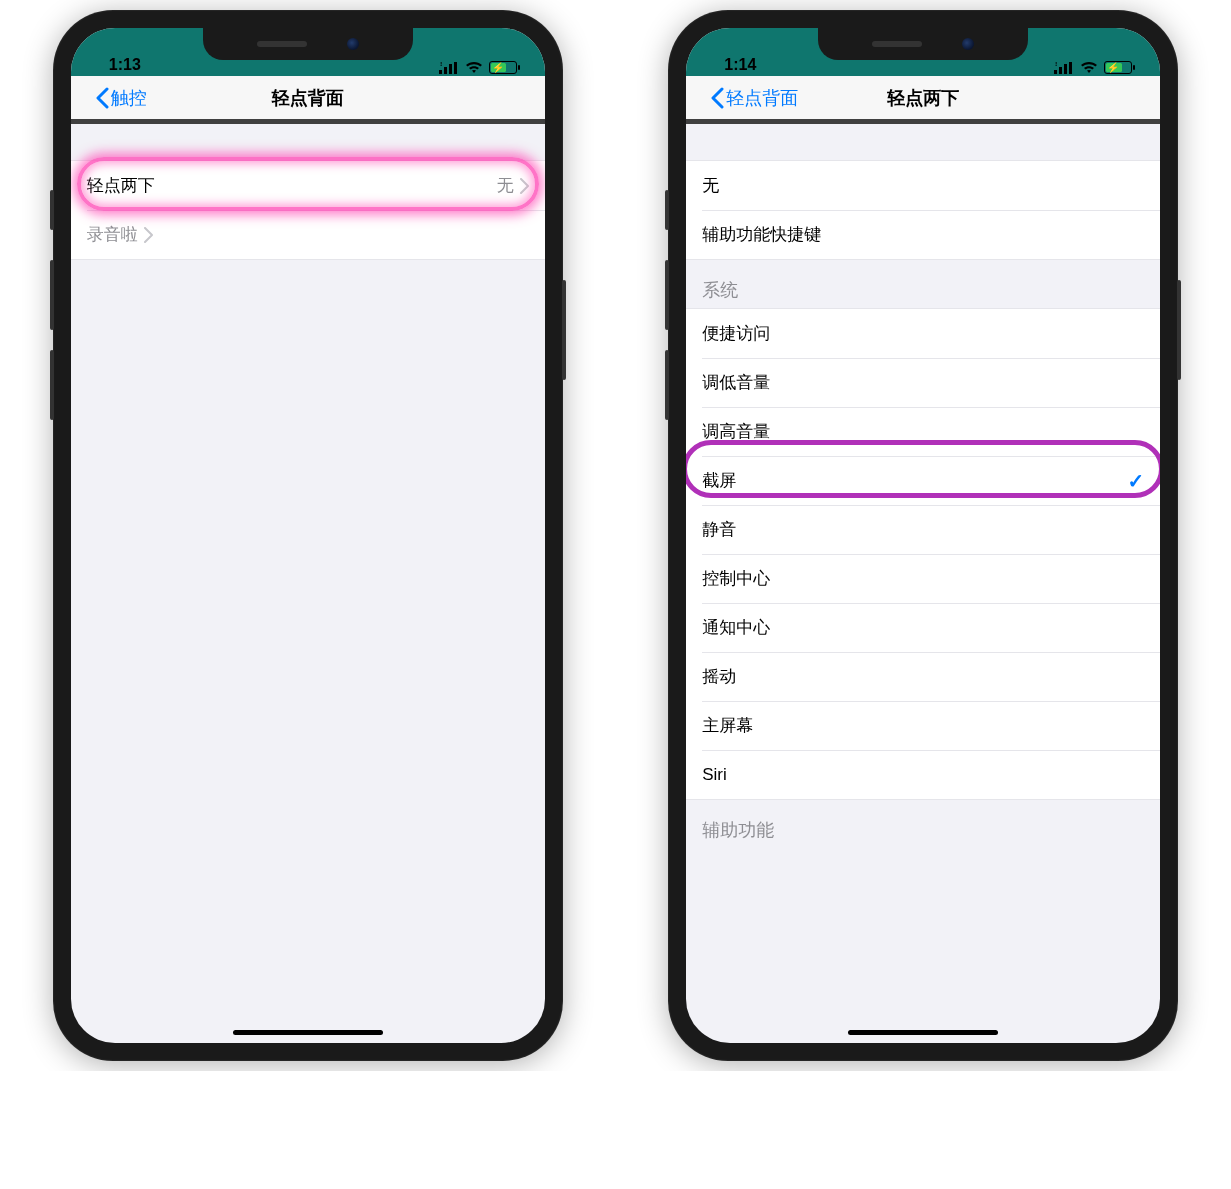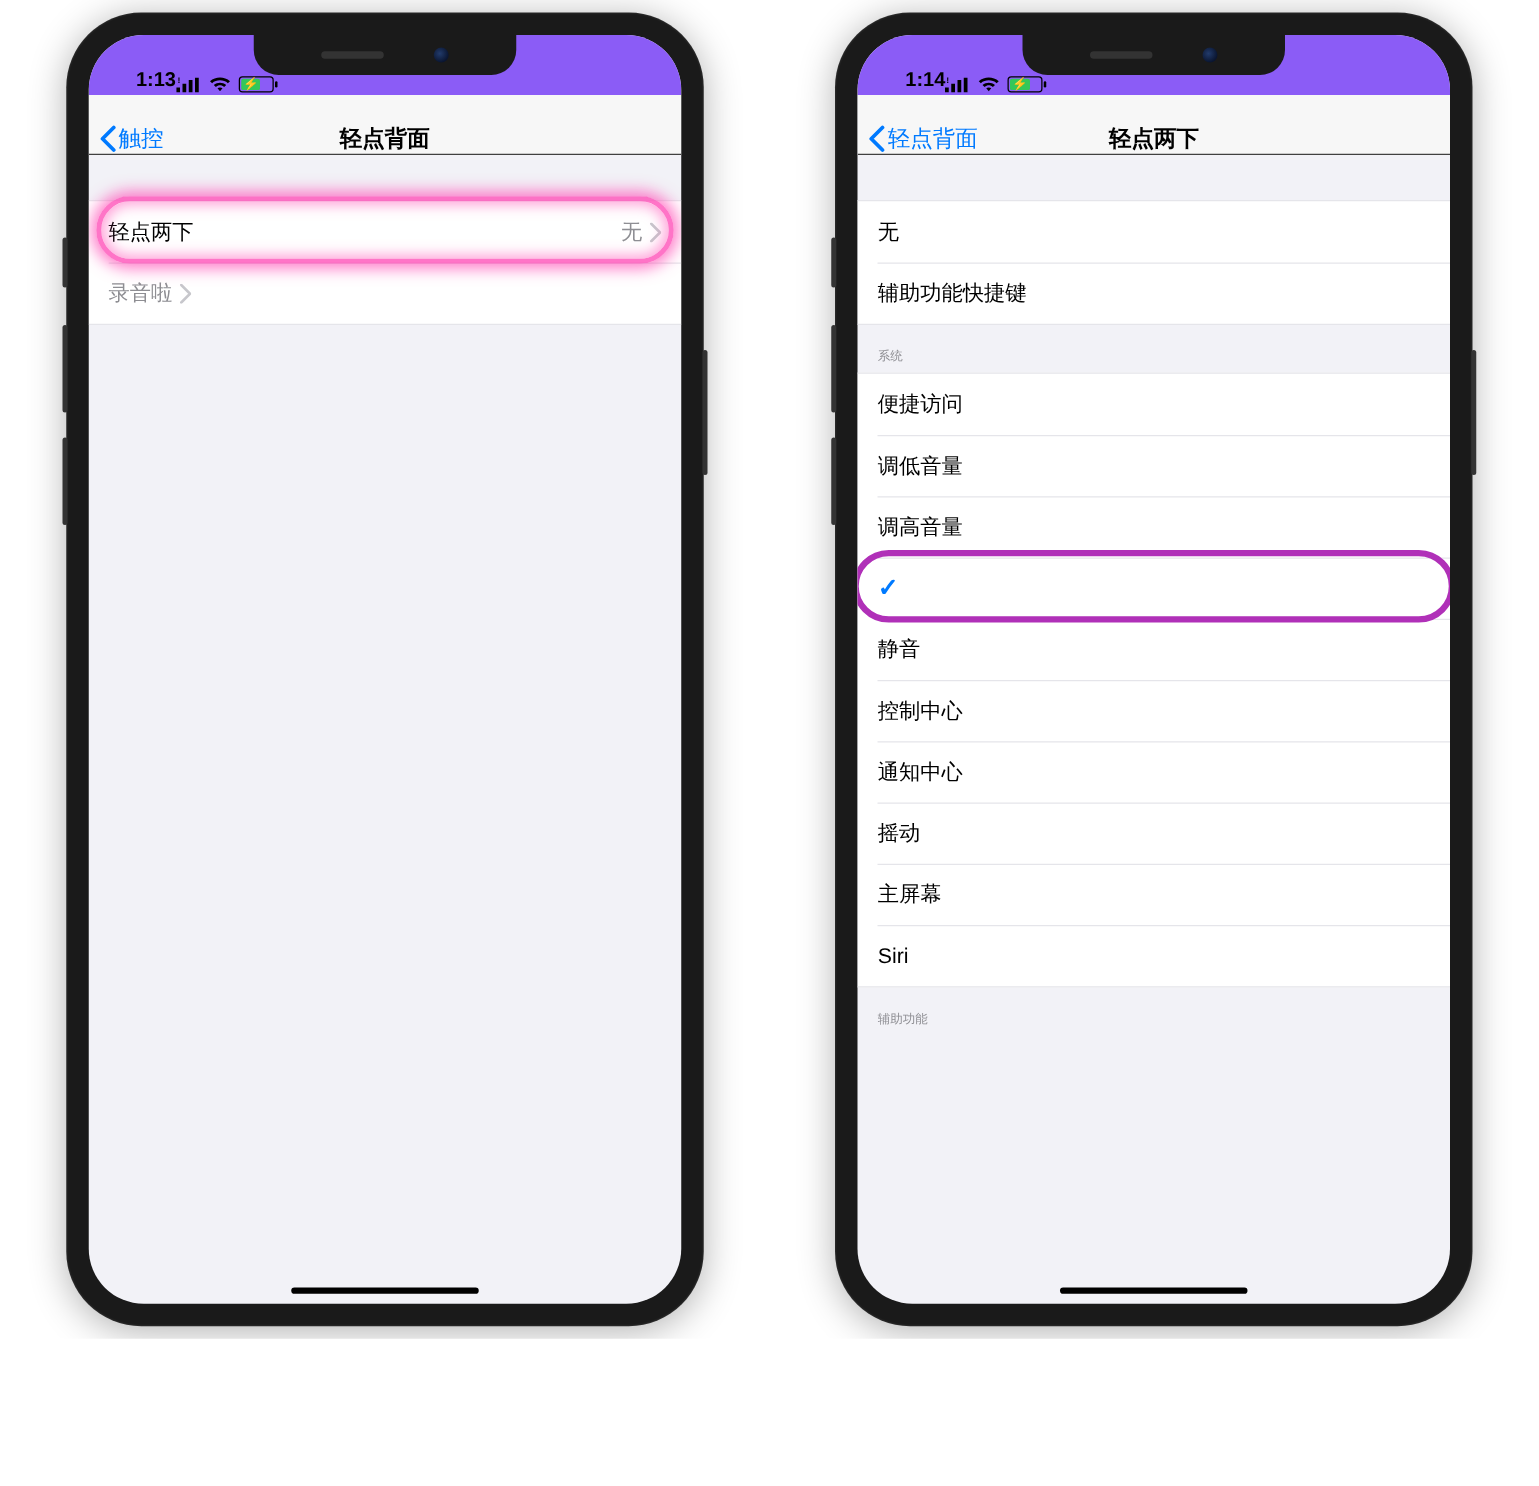"1:13" .status-bar { background: #8b5cf6 -> #0f766e; justify-content: none -> space-between }
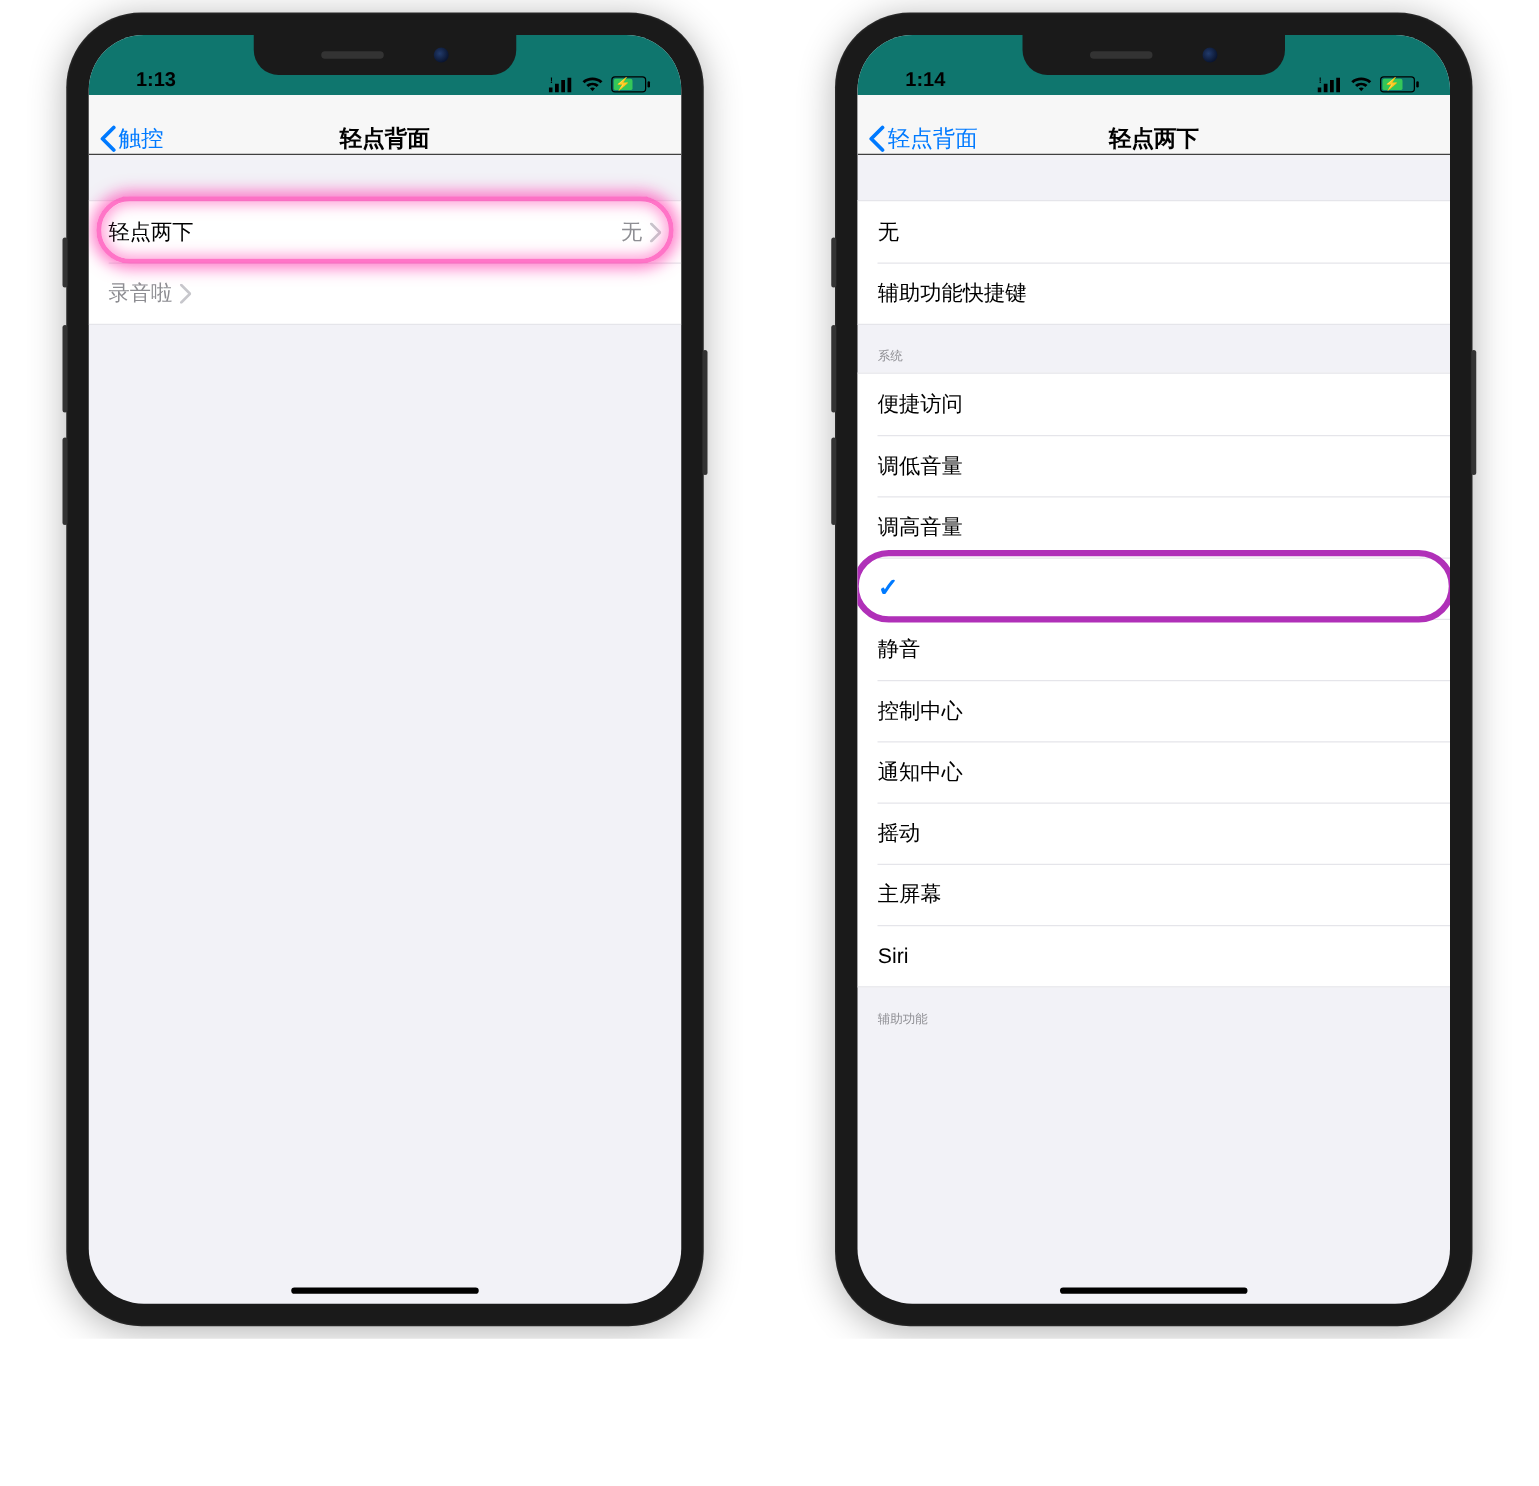"触控" .nav-bar { align-items: flex-end -> center; border-bottom: 1px solid #404040 -> 5px solid #404040; padding: 0 8px -> 0 24px }
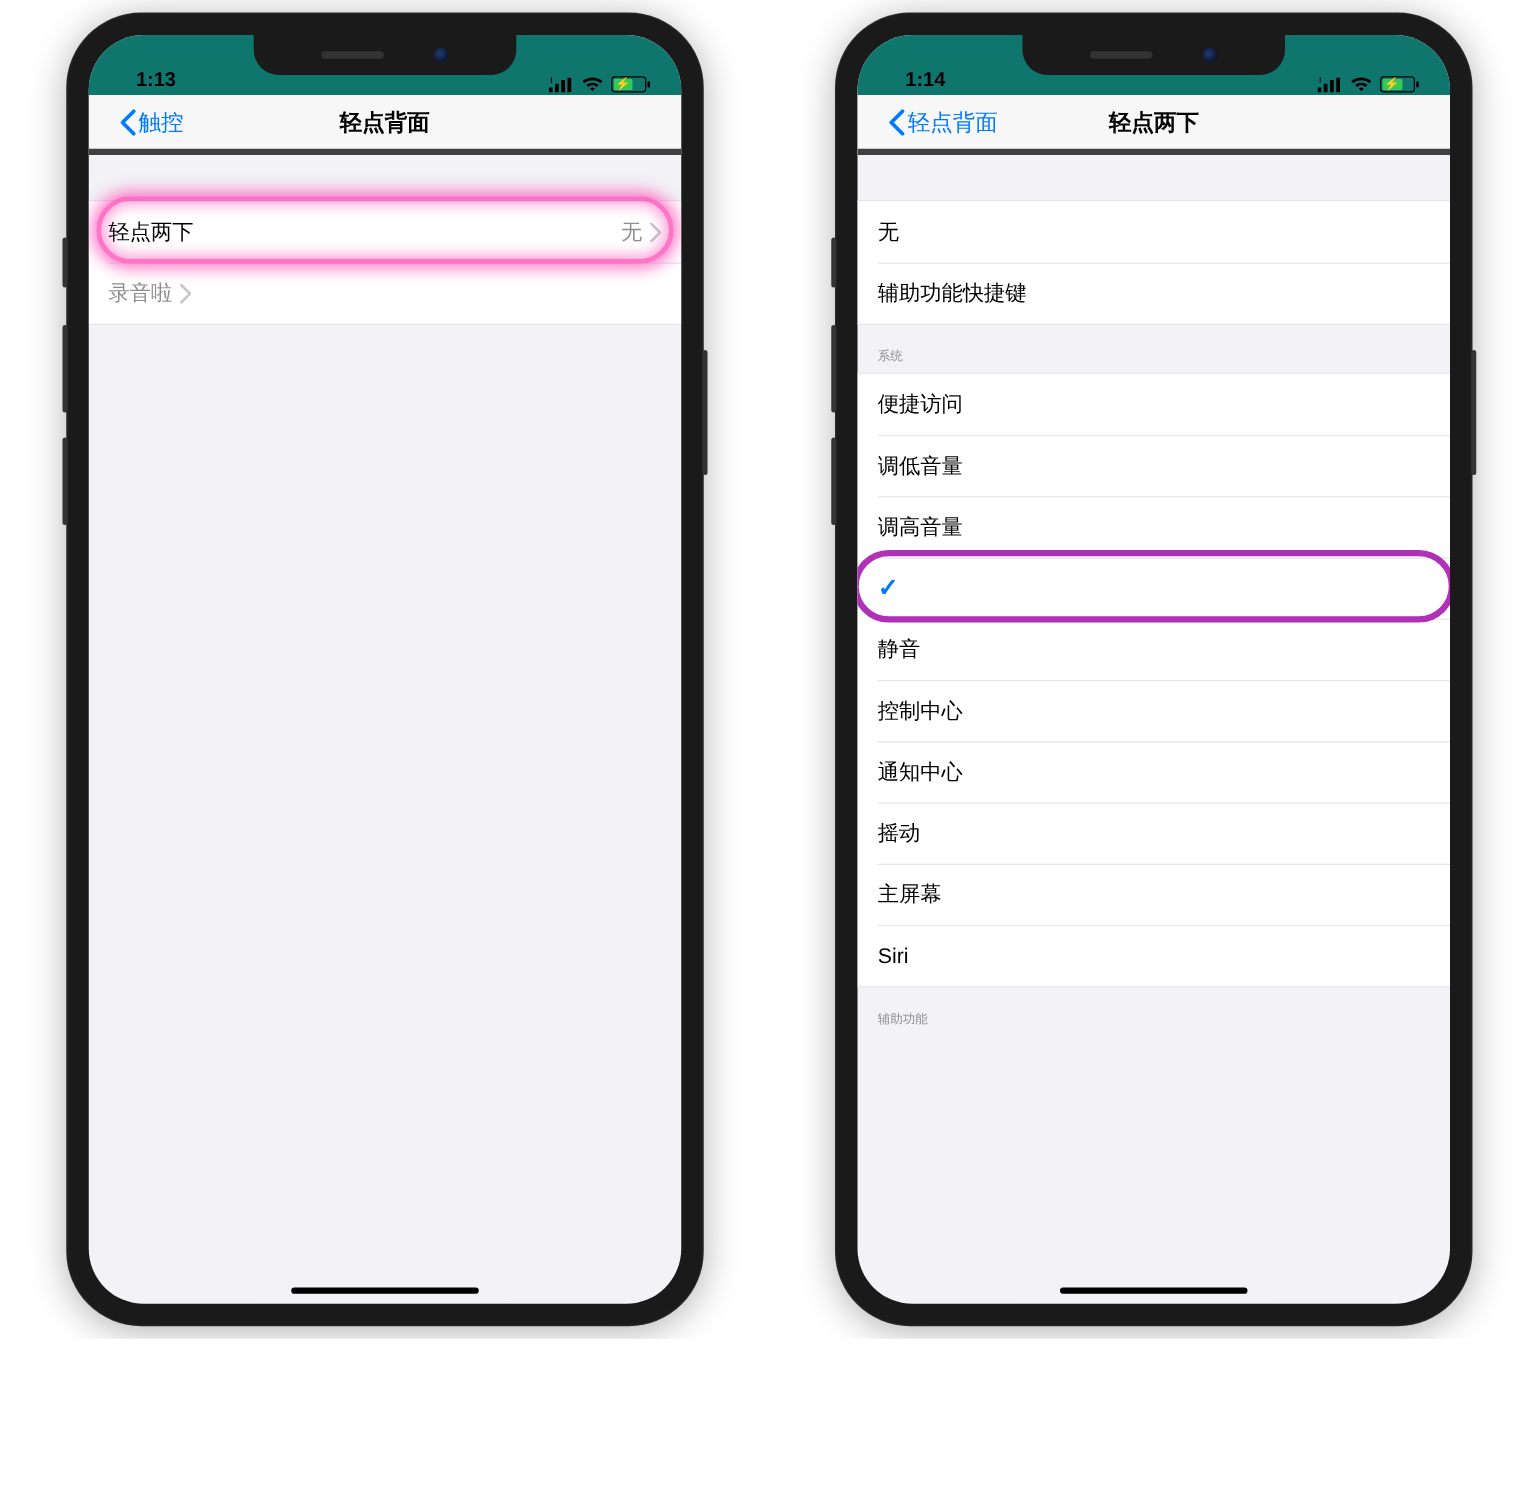"系统" .section-header { font-size: 10px -> 18px }
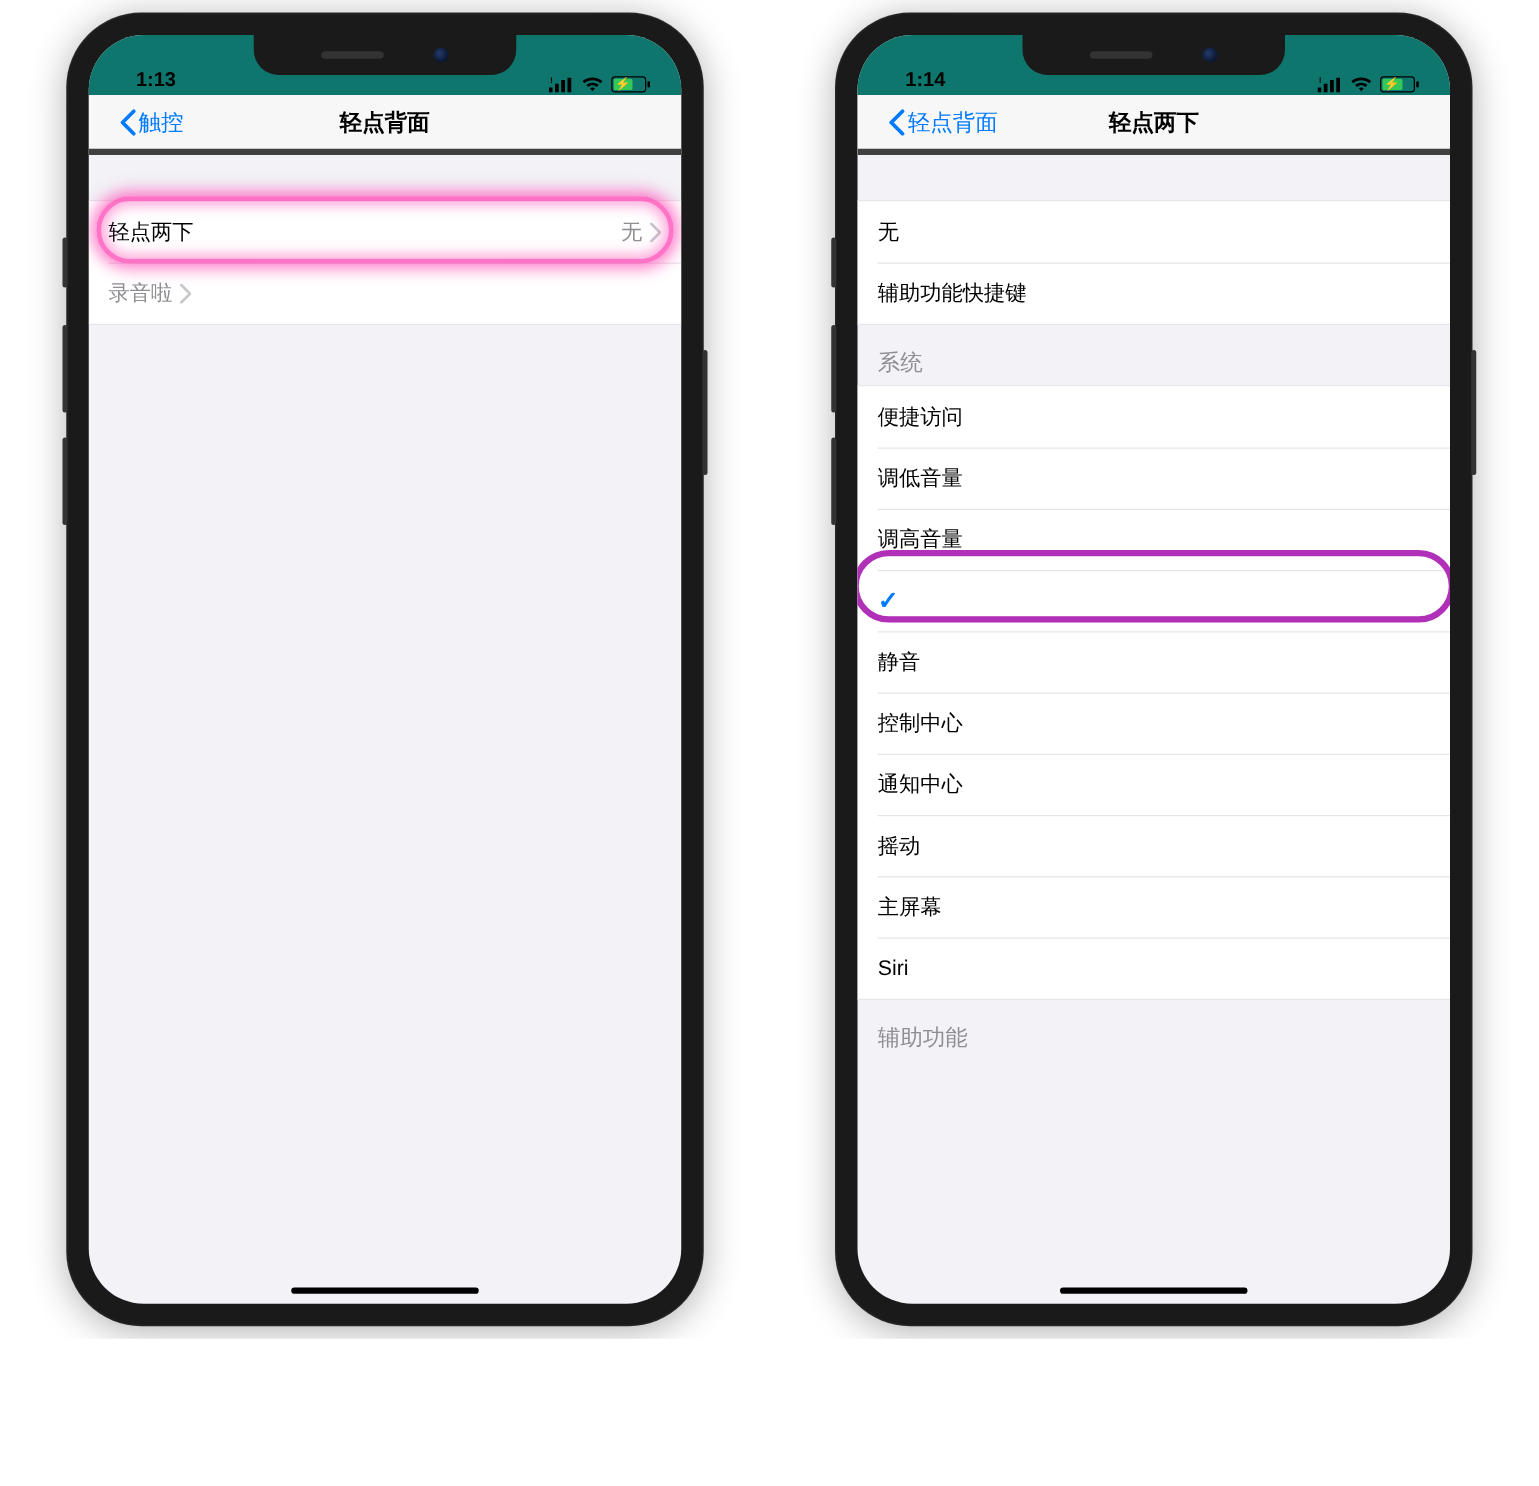"截屏" span.cell-label { html: none -> <span>截屏</span> }
